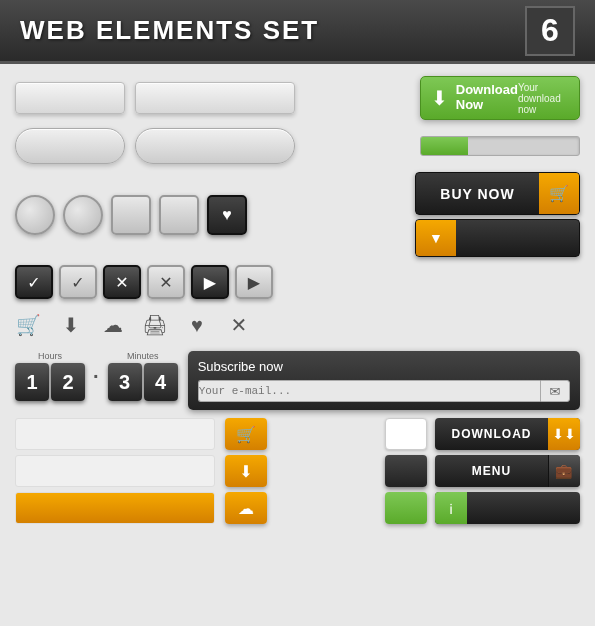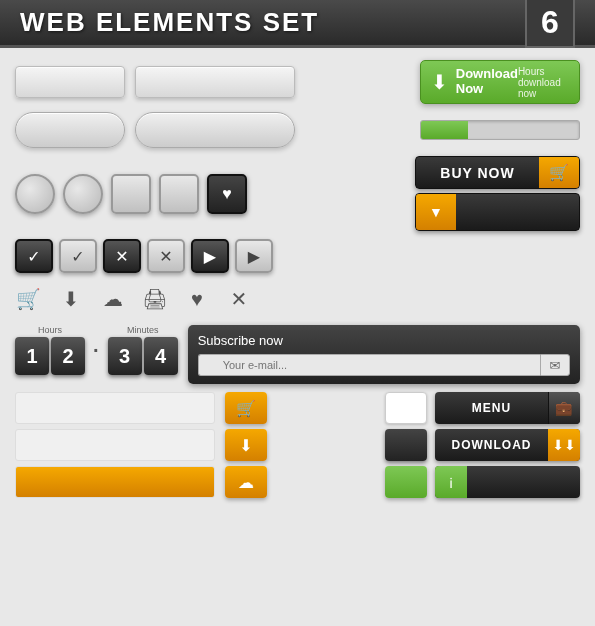"WEB ELEMENTS SET" .header { height: 48px -> 64px }
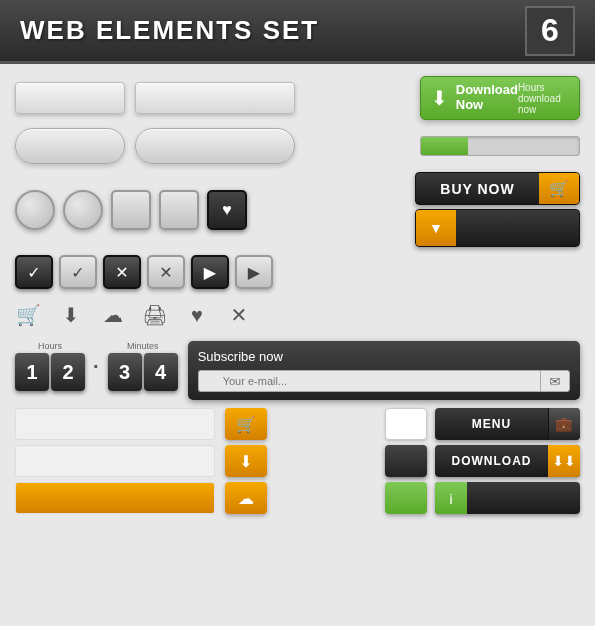"Hours download now" span.download-sub { text: Hours -> Your }
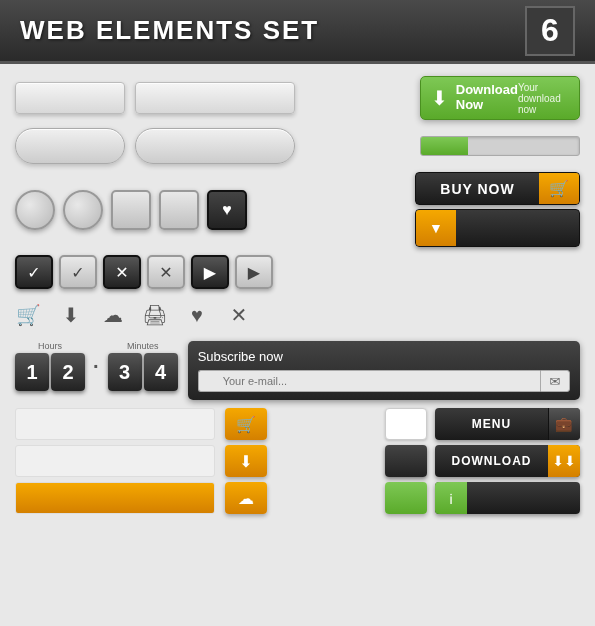"BUY NOW" .buy-now-btn { height: 33px -> 43px }
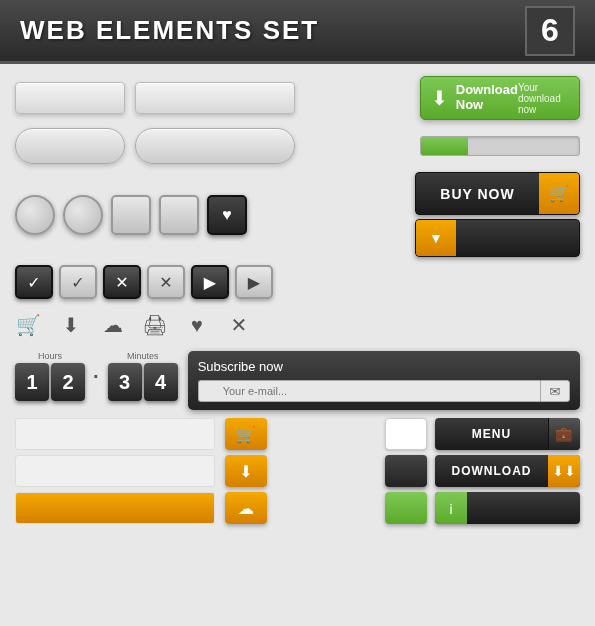"Your e-mail..." .subscribe-input { font-family: none -> Liberation Mono, monospace; padding: 4px 24px -> 4px 0 }
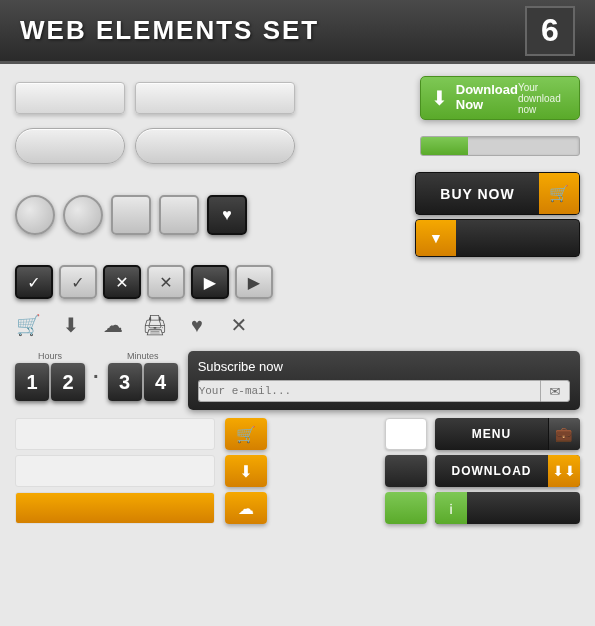"MENU" div.action-btn { order: before "DOWNLOAD" -> after "DOWNLOAD" }
